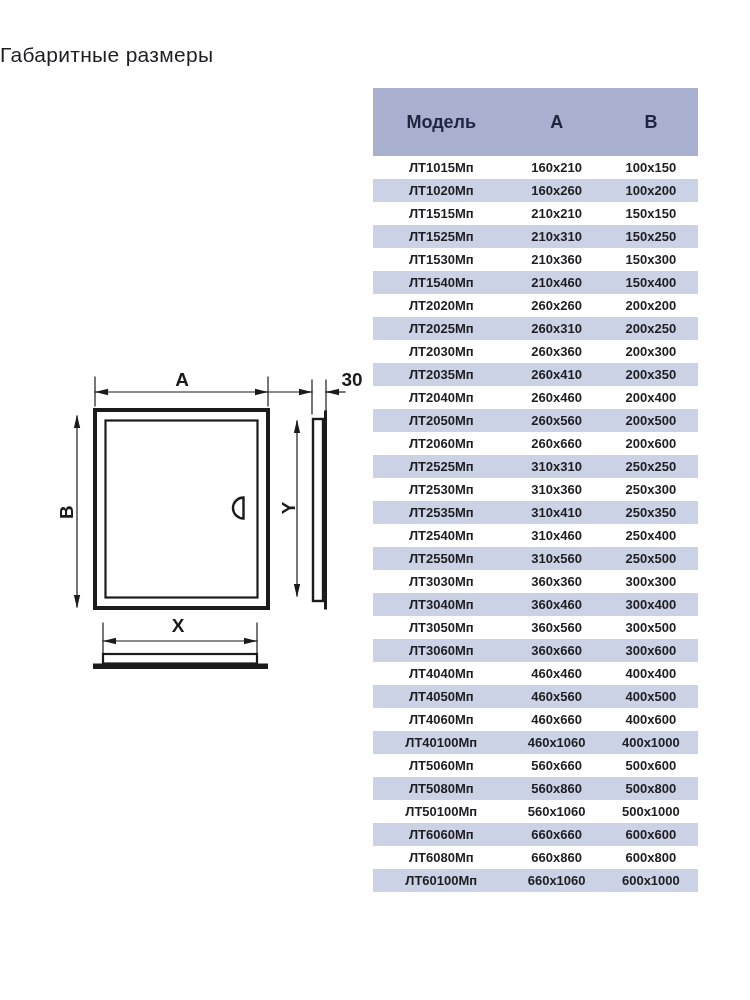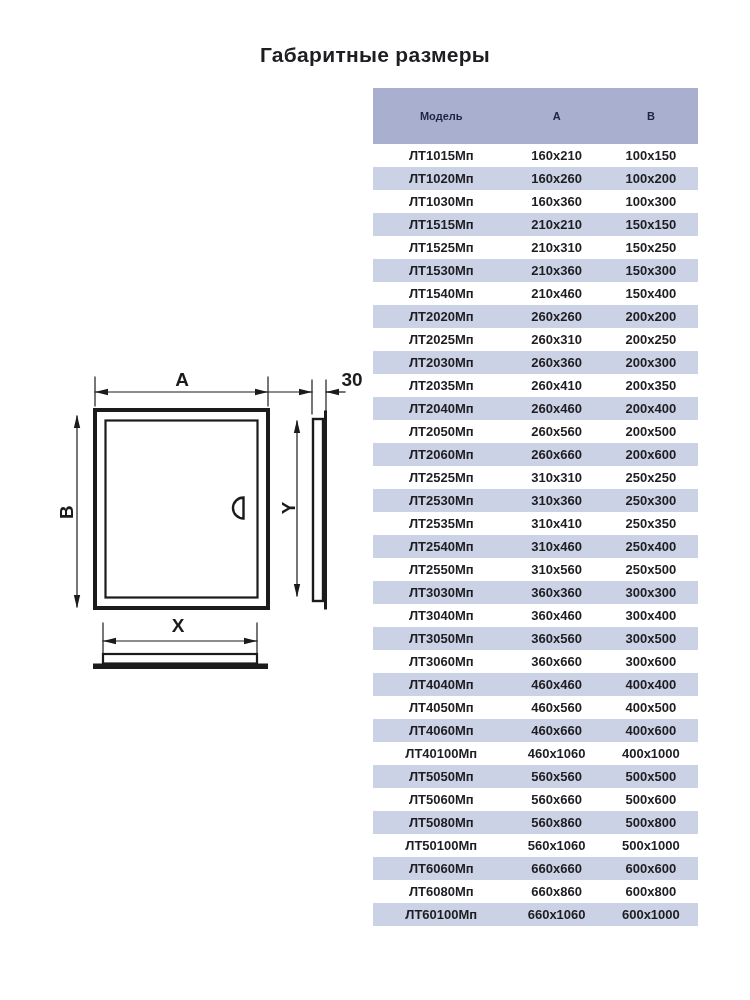"Габаритные размеры" .page-title { font-weight: 700 -> 400; text-align: center -> none }
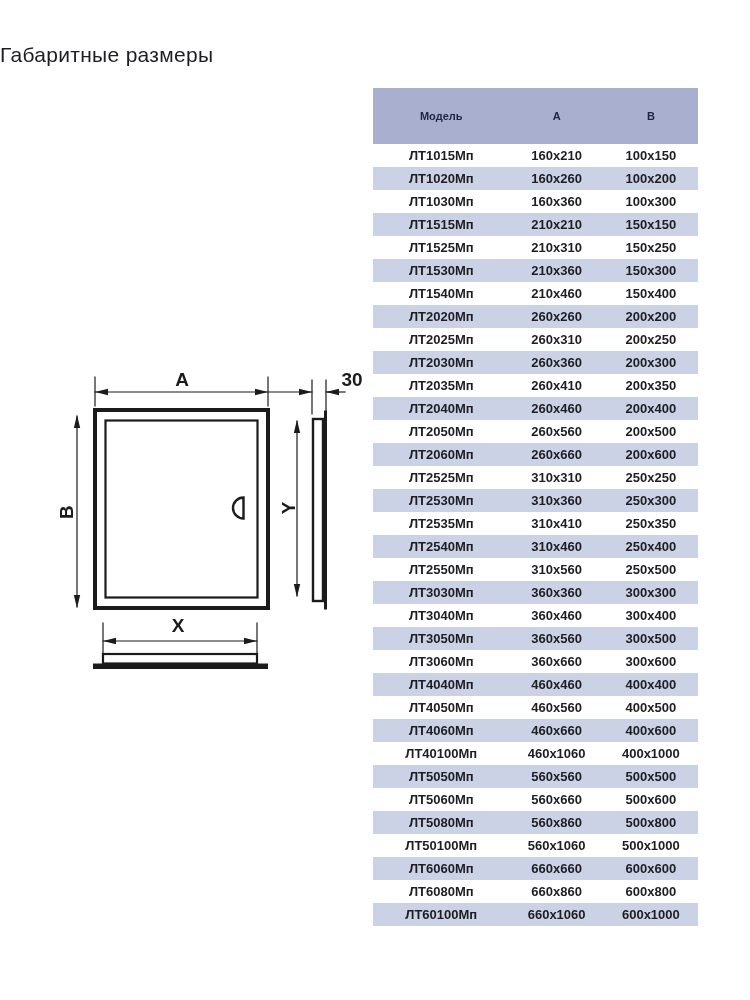"Модель" thead th { font-size: 11px -> 18px; padding: 10px -> 16px }
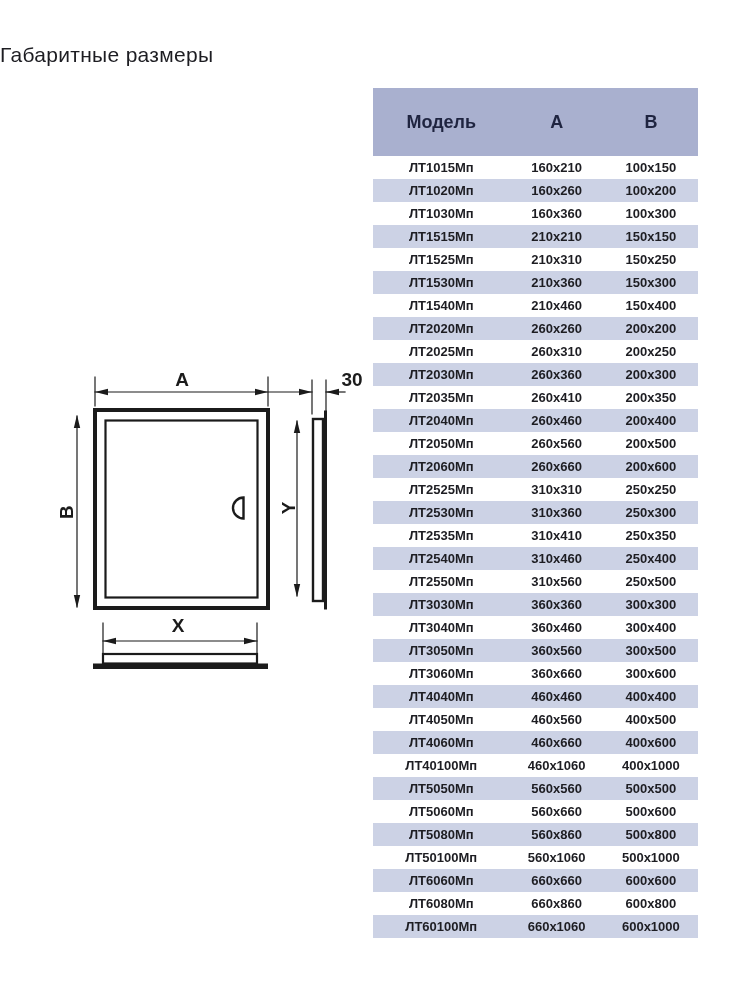"ЛТ1030Мп" tr { html: <tr> <td>ЛТ1030Мп</td> <td>160x360</td> <td>100x300</td> </tr> -> none }
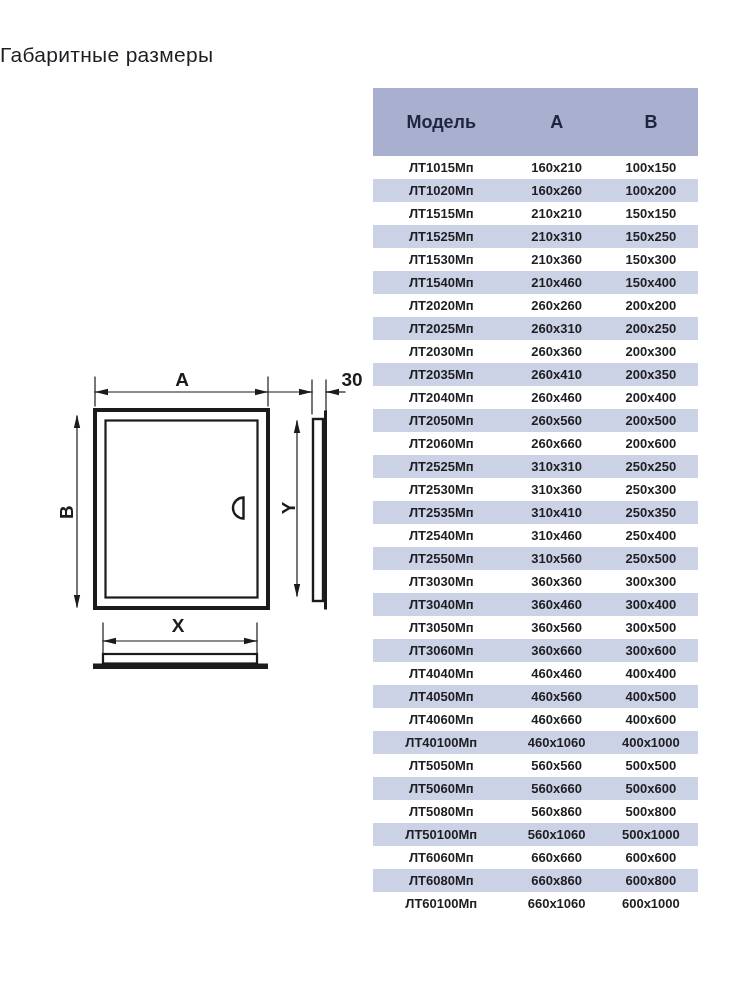"ЛТ5050Мп" tr { html: <tr> <td>ЛТ5050Мп</td> <td>560x560</td> <td>500x500</td> </tr> -> none }
